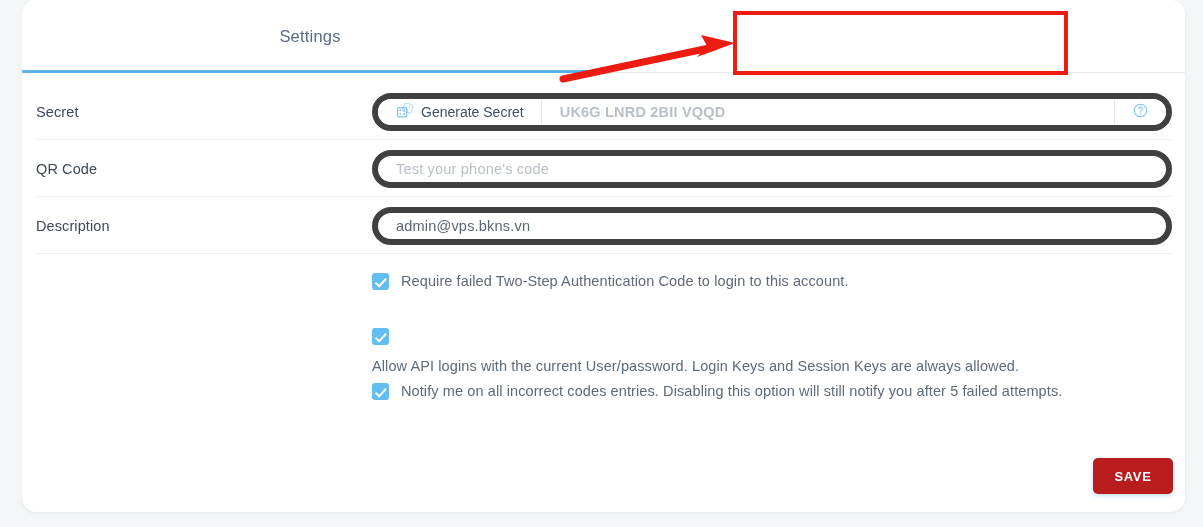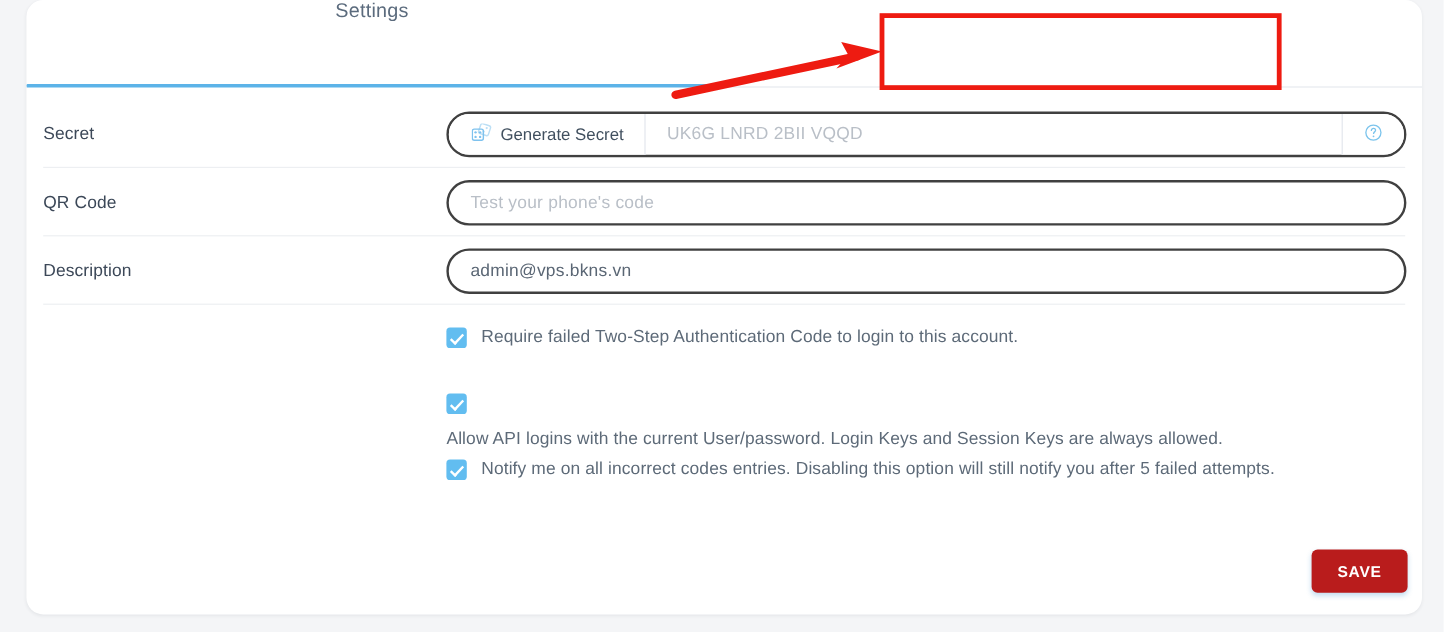"Settings" .tab { align-items: flex-start -> center }
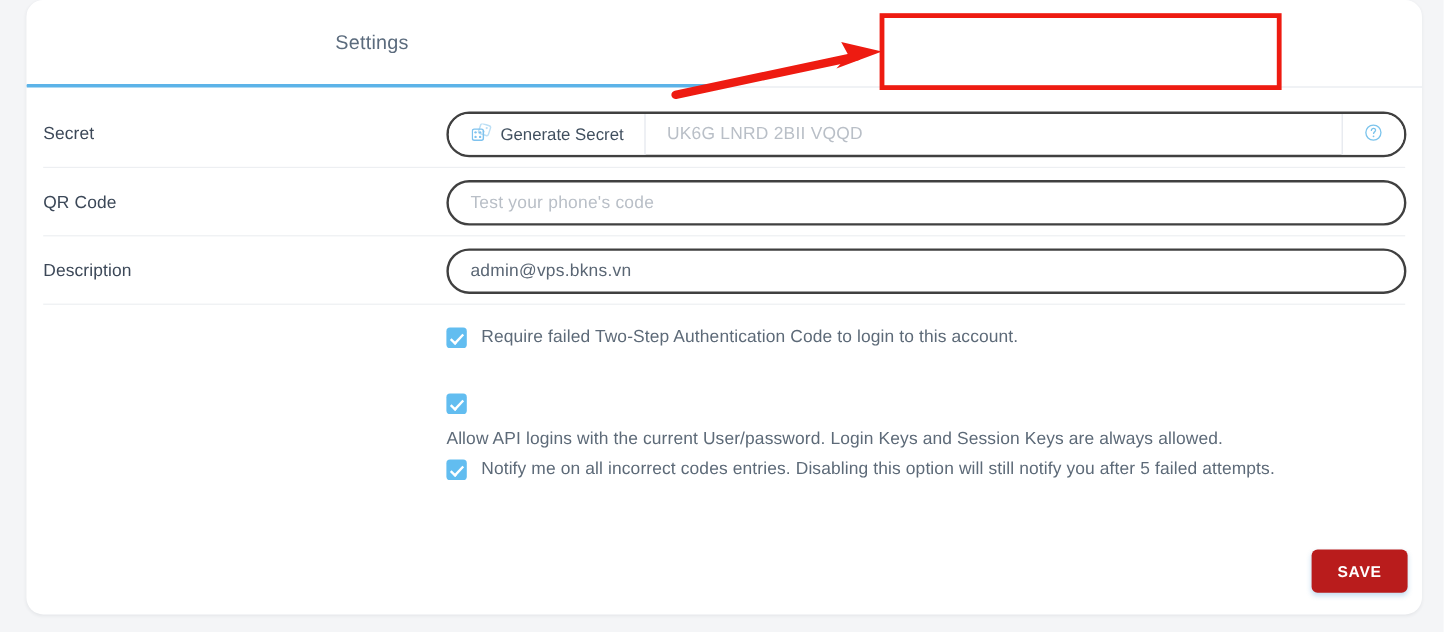"Generate Secret" .input-group { border: 2px solid #404040 -> 6px solid #404040 }
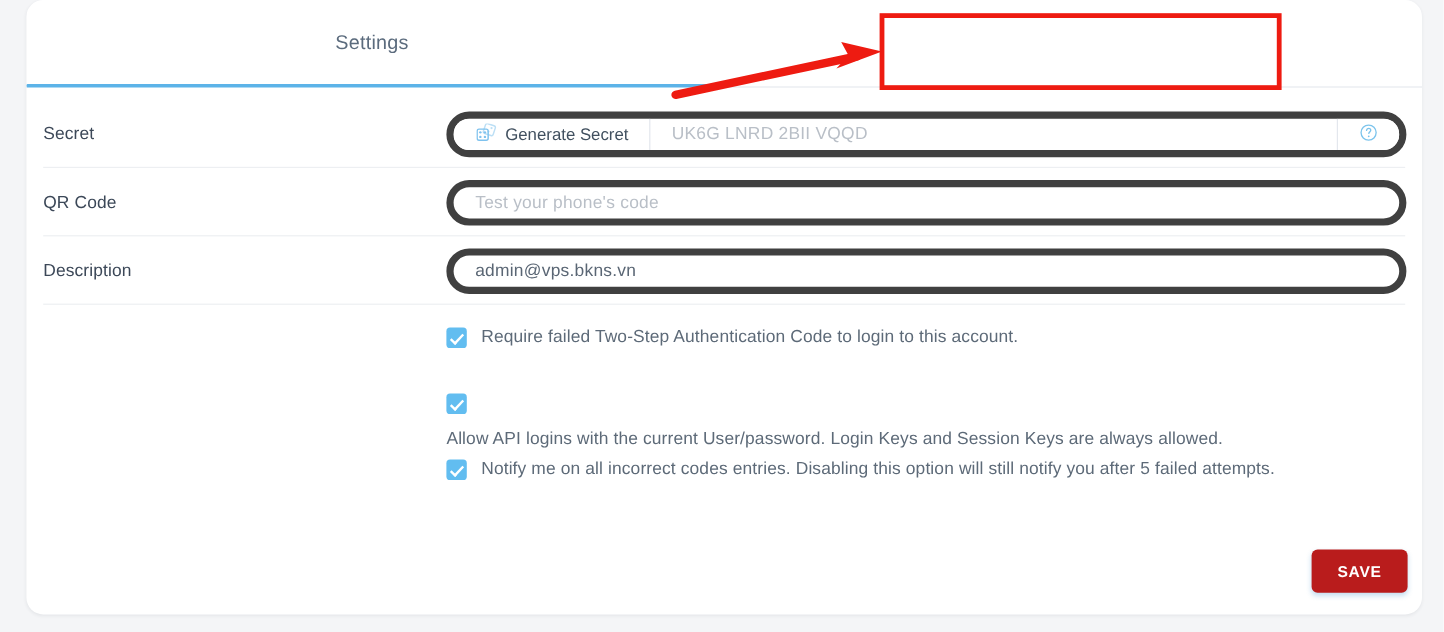"UK6G LNRD 2BII VQQD" .ig-input.placeholderish { font-weight: none -> bold }
